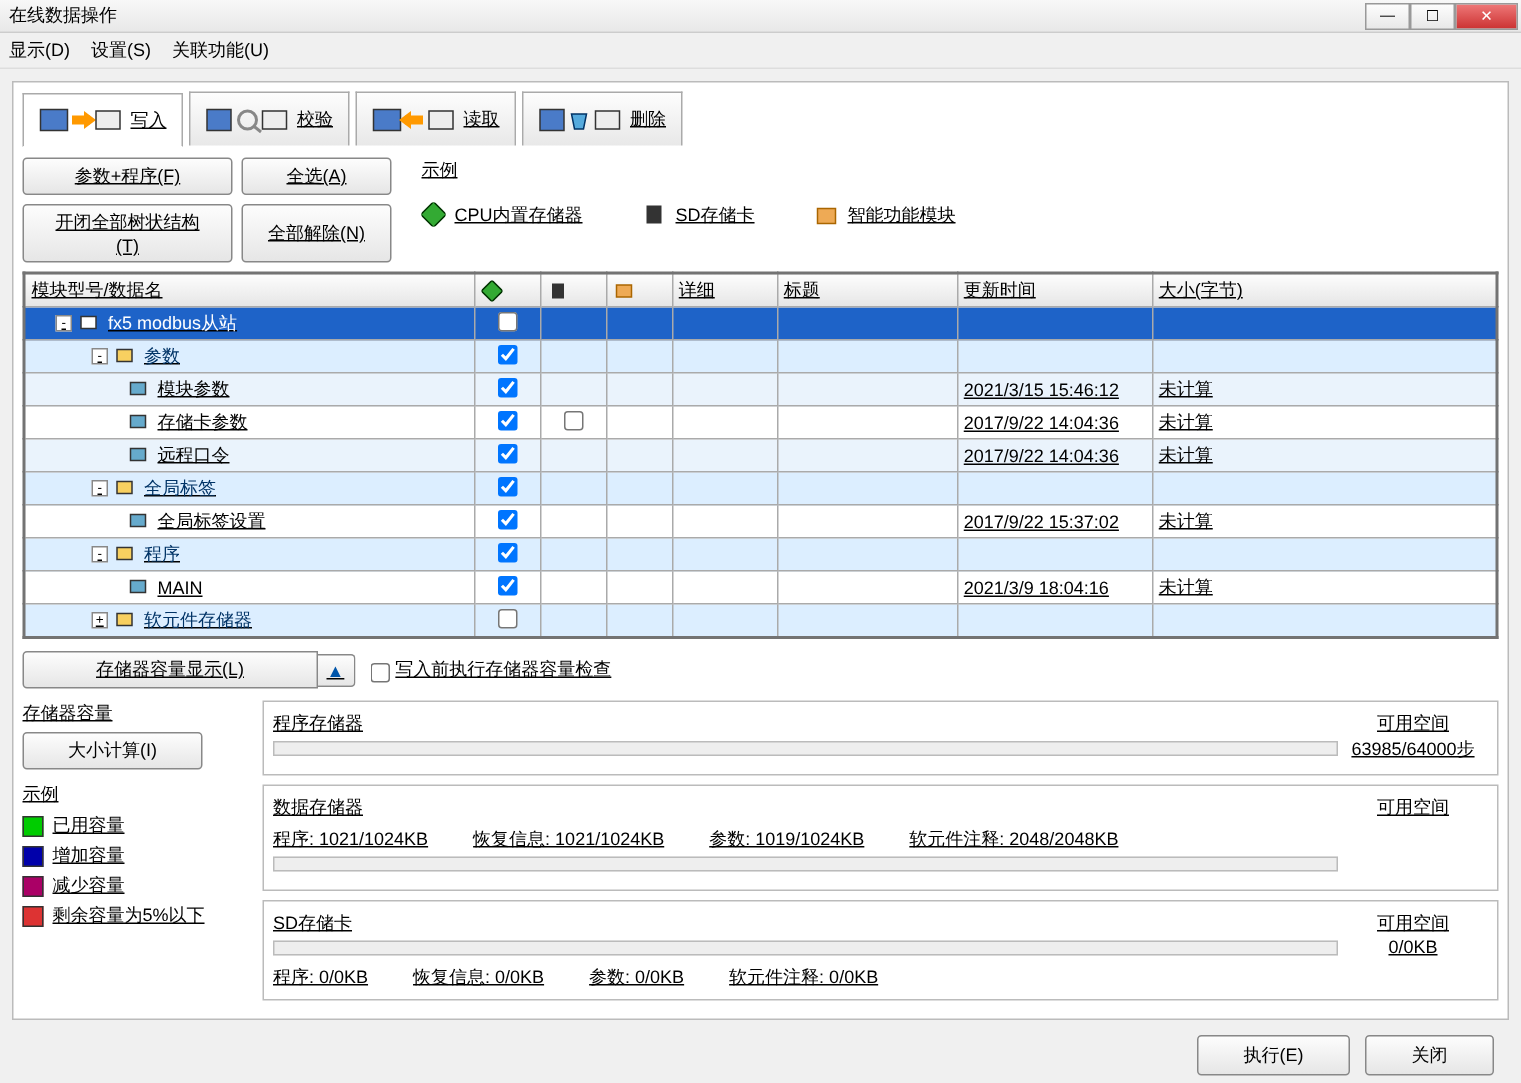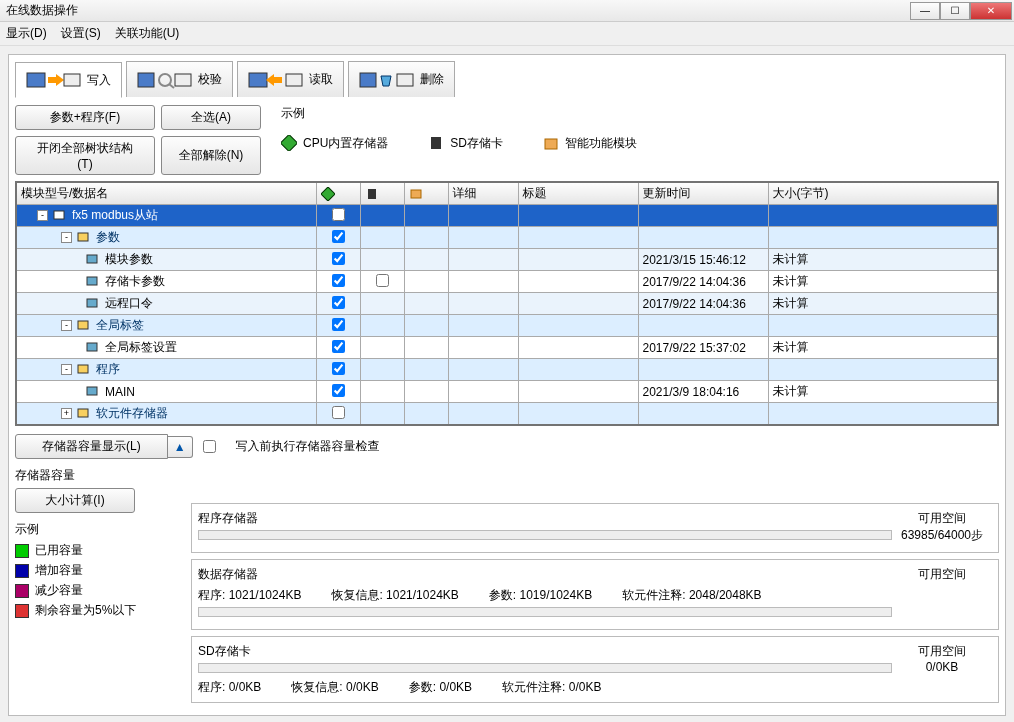"写入" .panel { text-decoration: none -> underline }
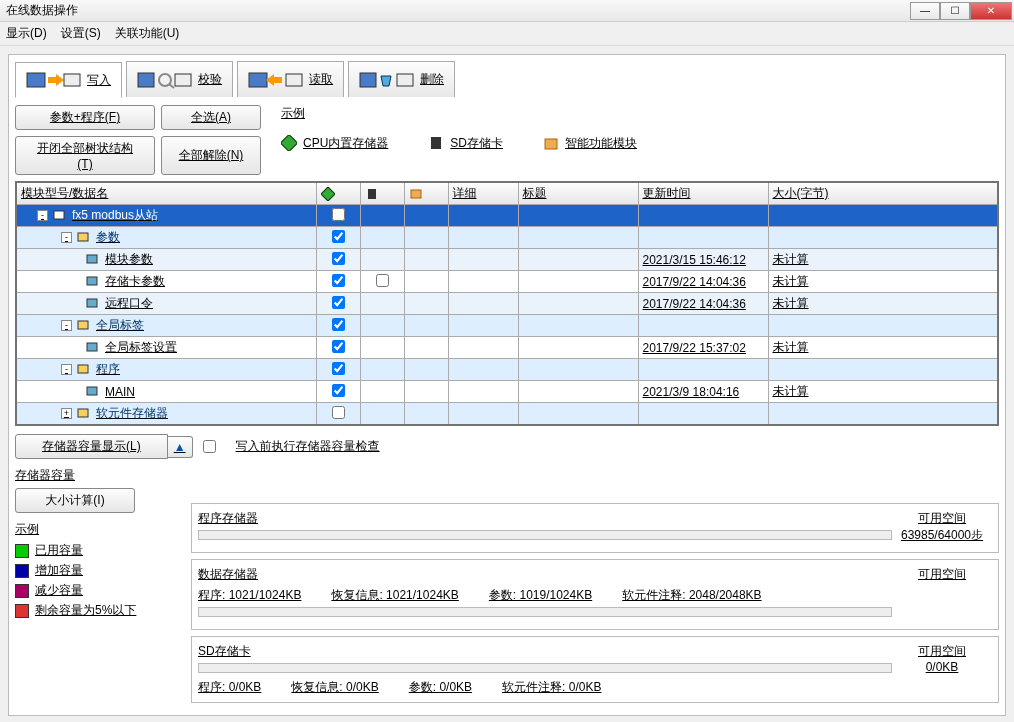"存储器容量显示(L)" .dropbtn .main { padding: 3px 26px -> 3px 48px }
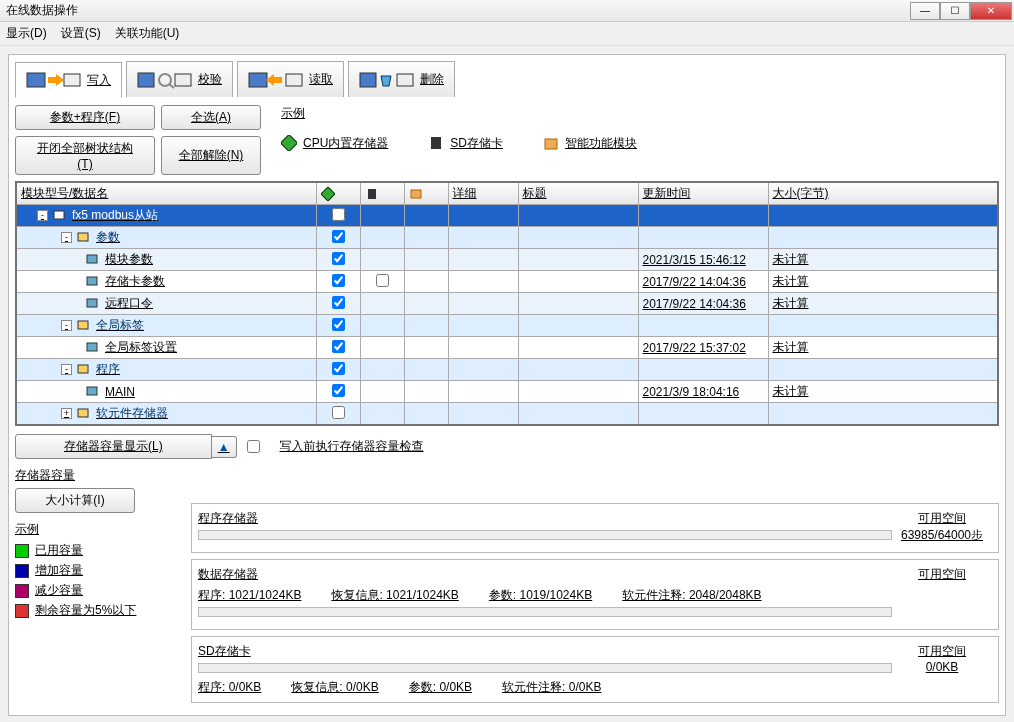"写入前执行存储器容量检查" label { align-items: center -> flex-end; gap: 20px -> 4px }
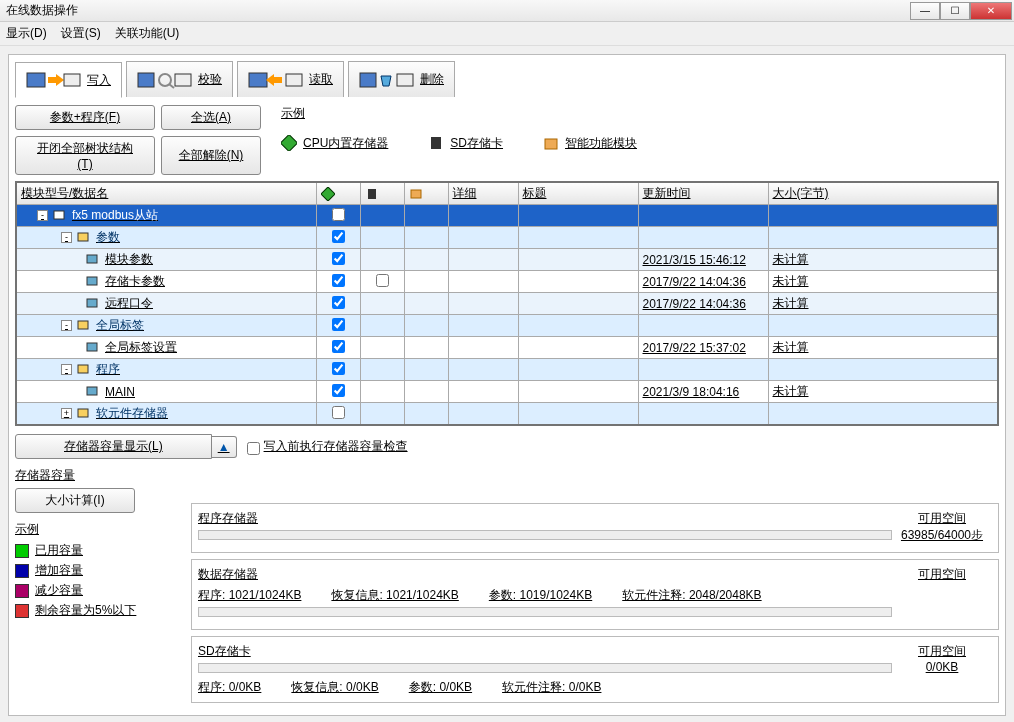"存储器容量" .lower { gap: 26px -> 10px }
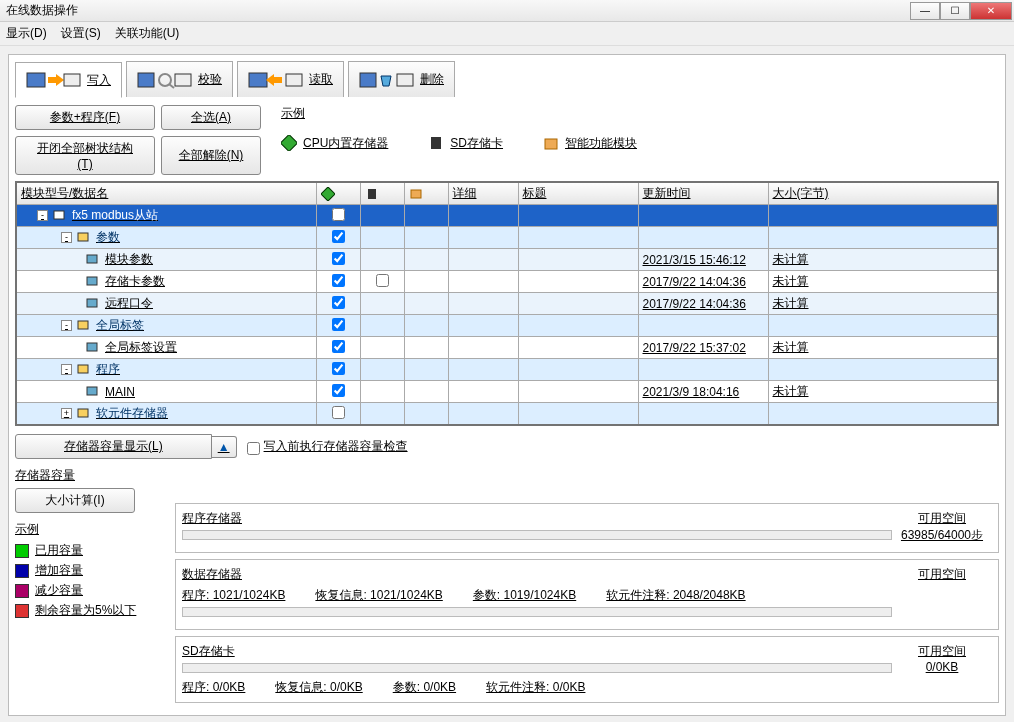"程序存储器" .lower-right { margin-top: 36px -> none }
